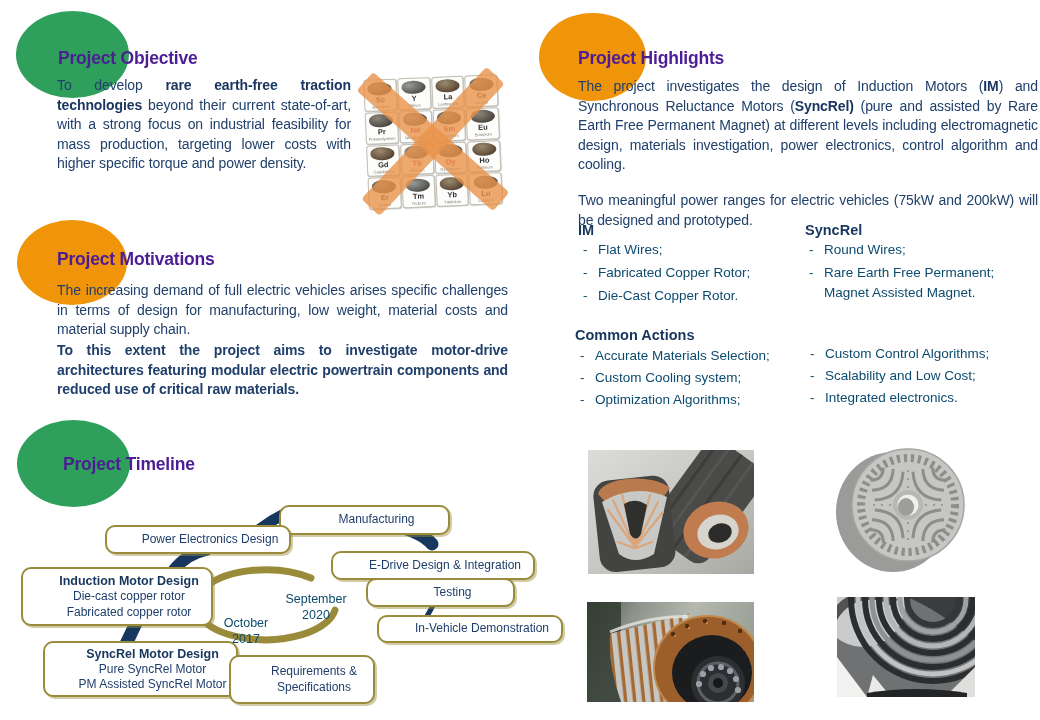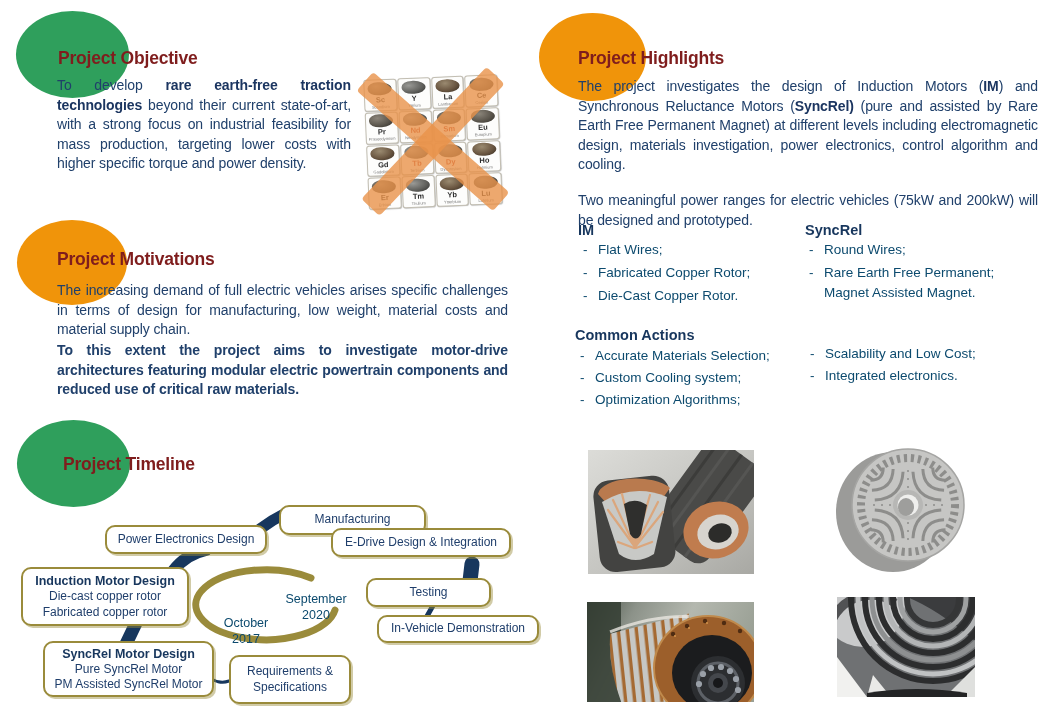"Project Objective" .sec-title { color: #7f1d1d -> #4c1d95 }
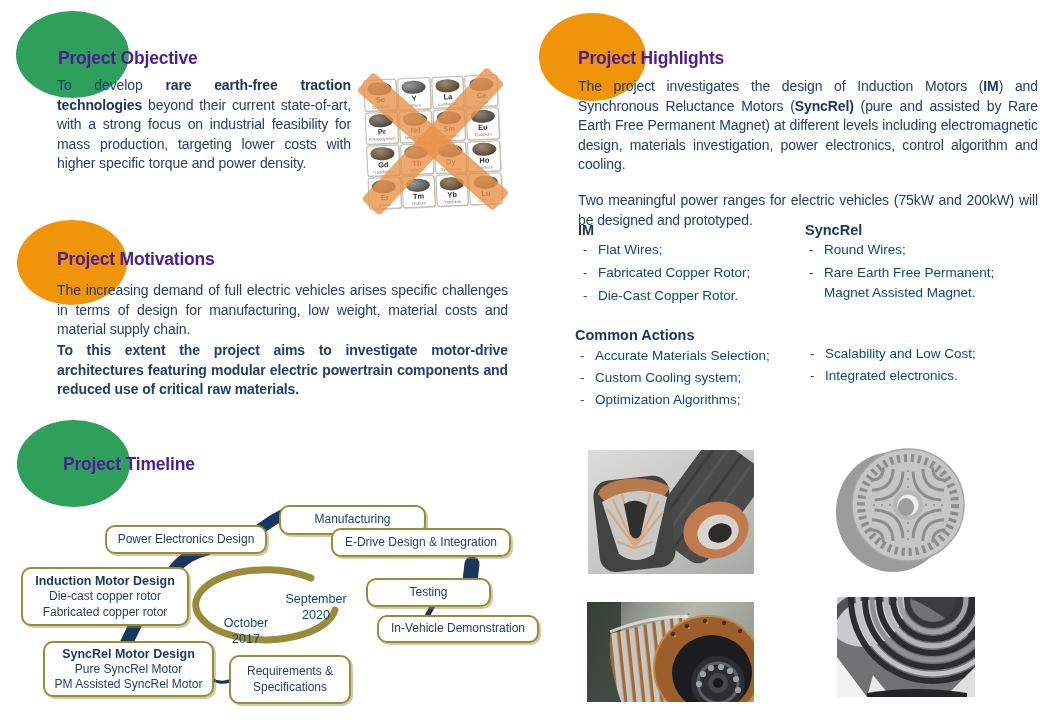"Custom Control Algorithms;" li { html: none -> <li>Custom Control Algorithms;</li> }
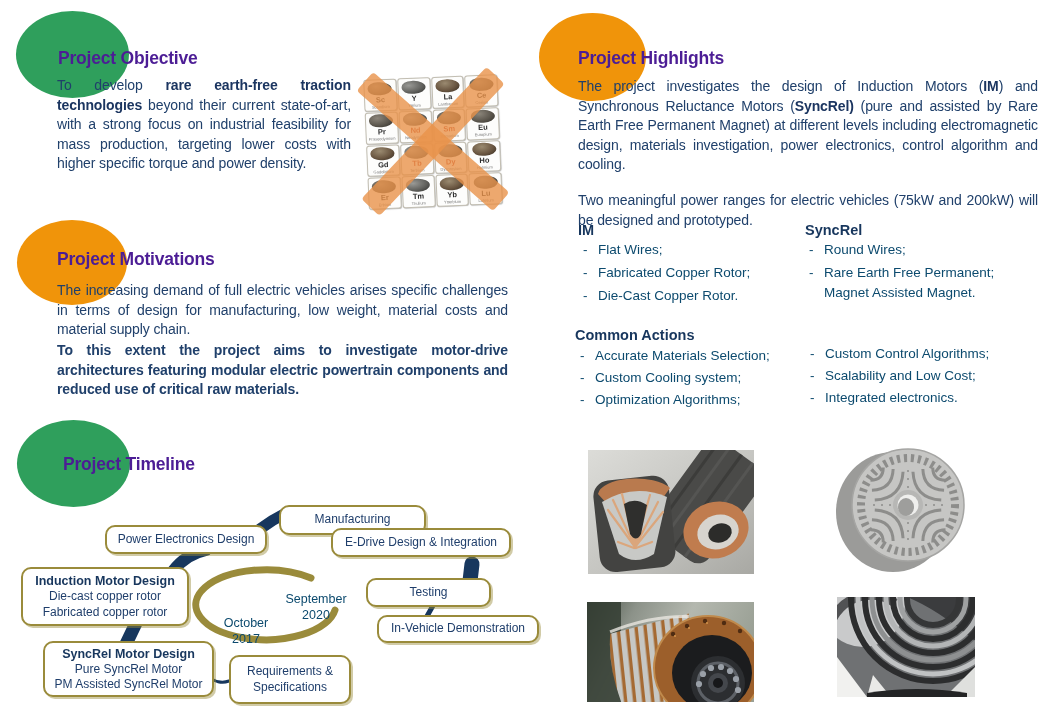"Manufacturing" .tl-box { padding-left: none -> 24px }
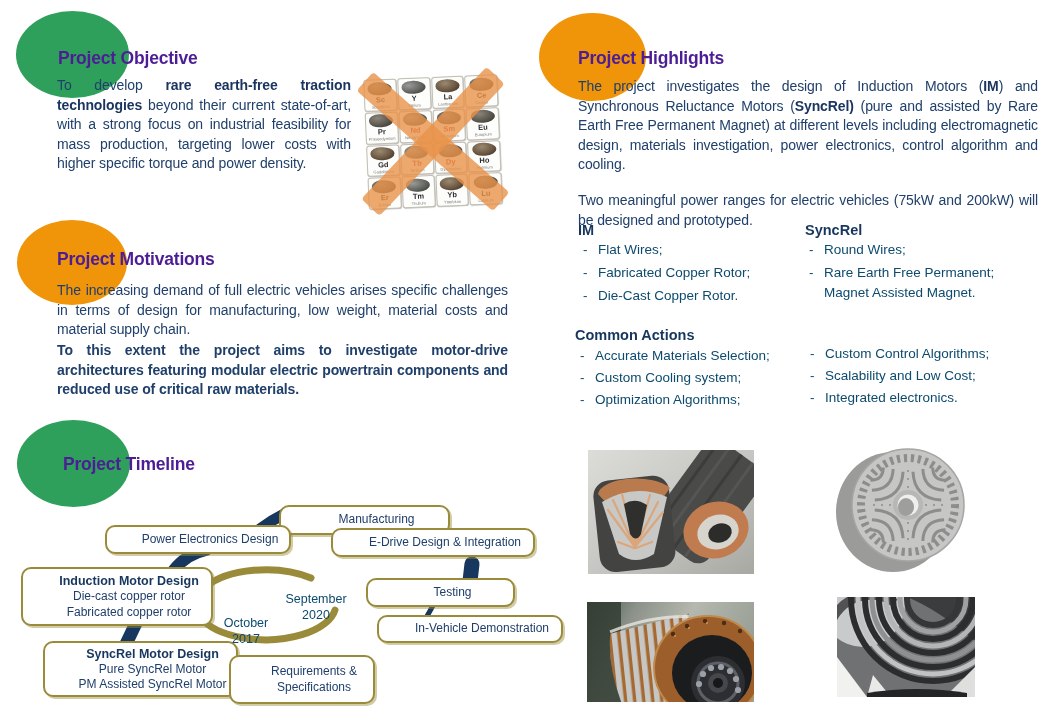"E-Drive Design & Integration" #b-edrive { top: 33px -> 56px }
